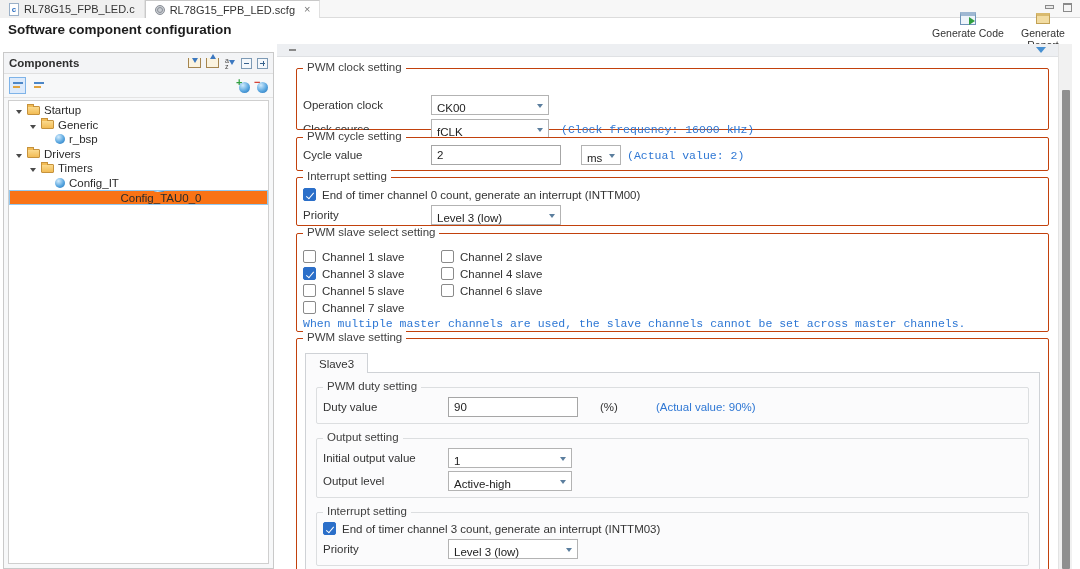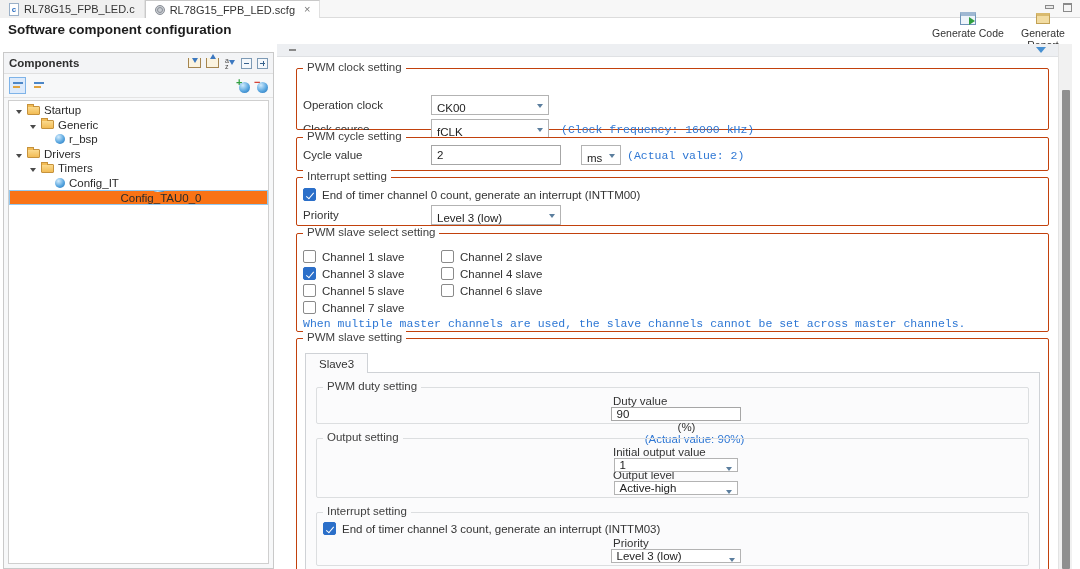"Duty value" .igroup .frow { flex-direction: column -> none }
